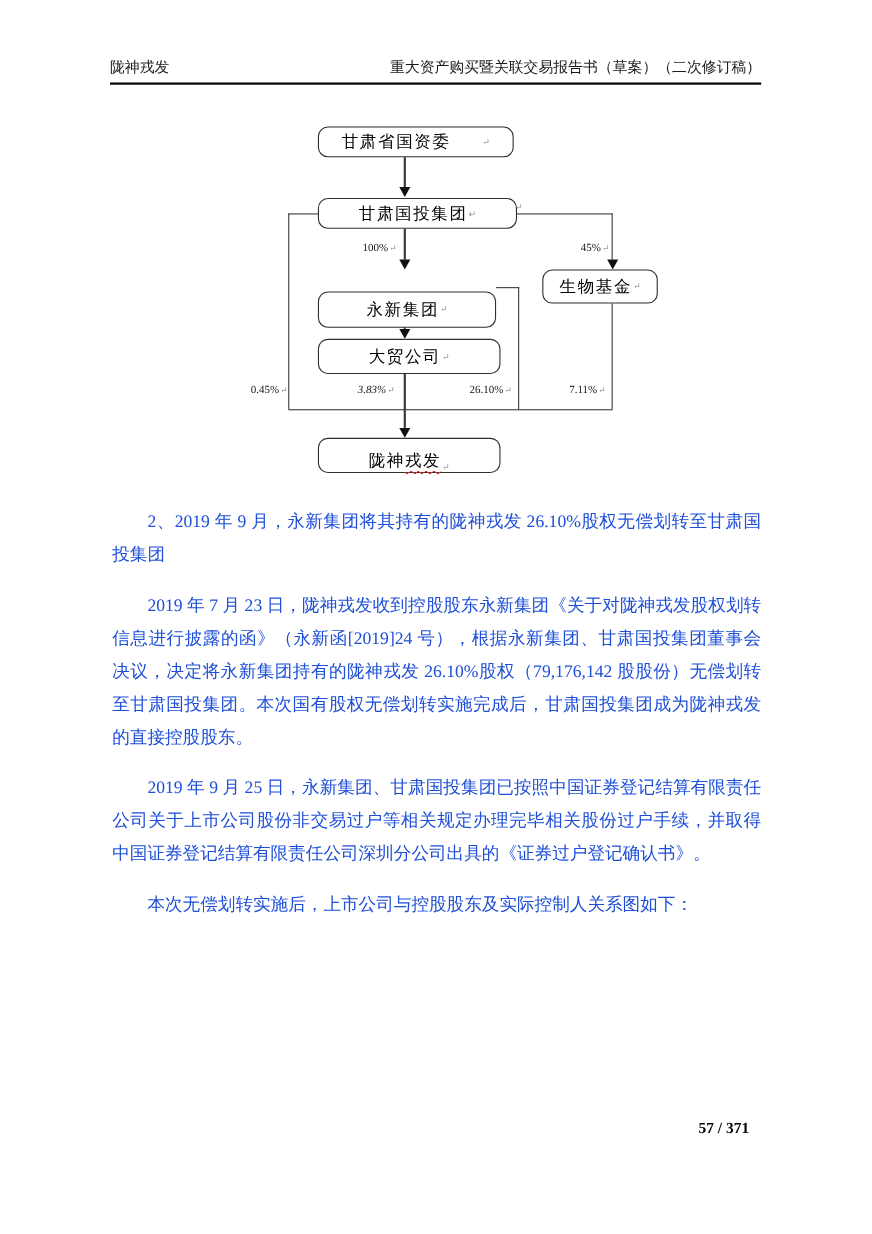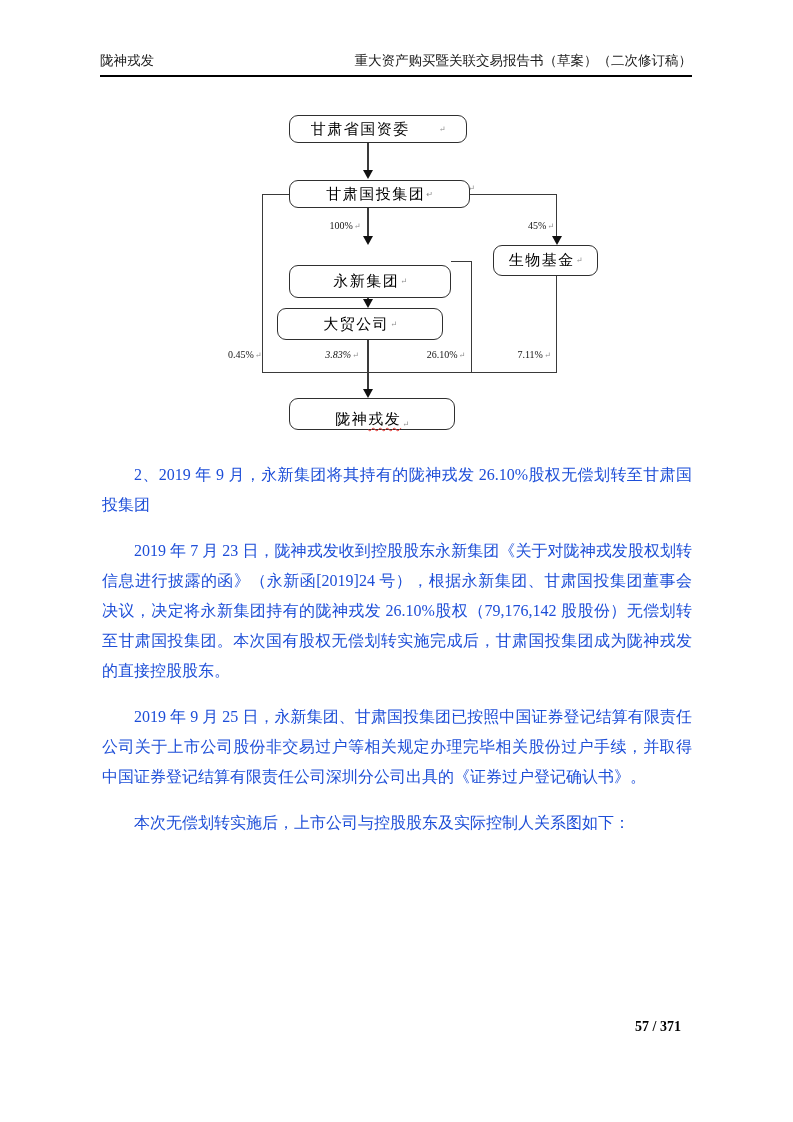"大贸公司" div.box { left: 47px -> 59px }
